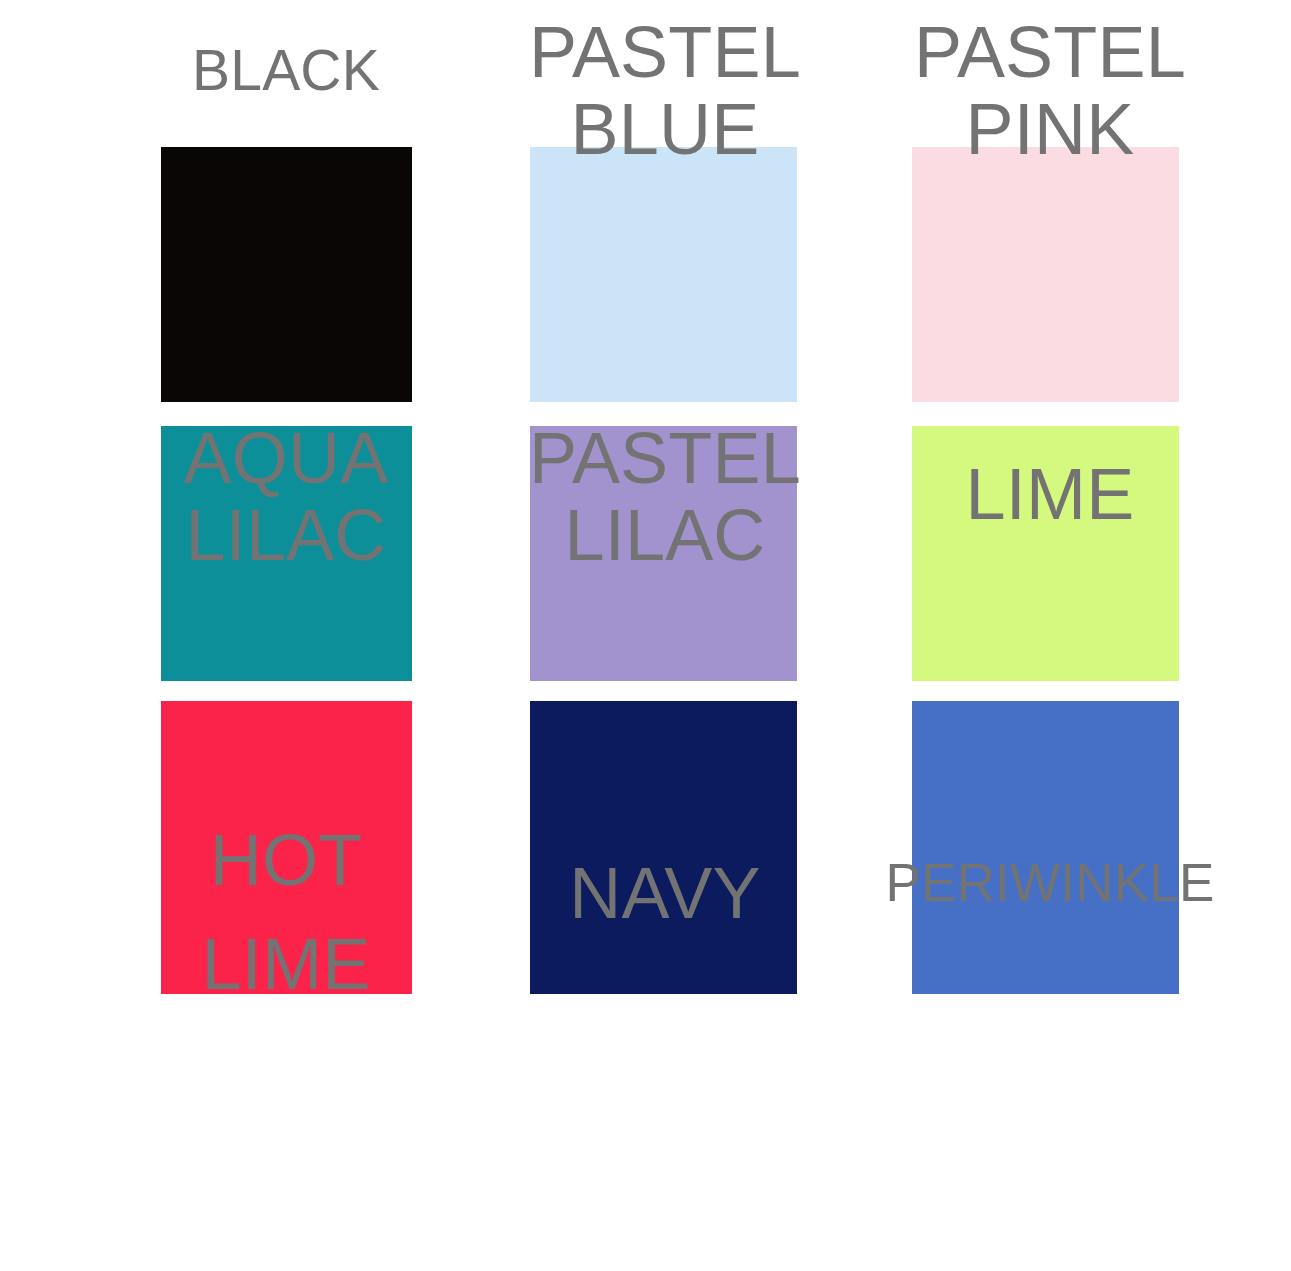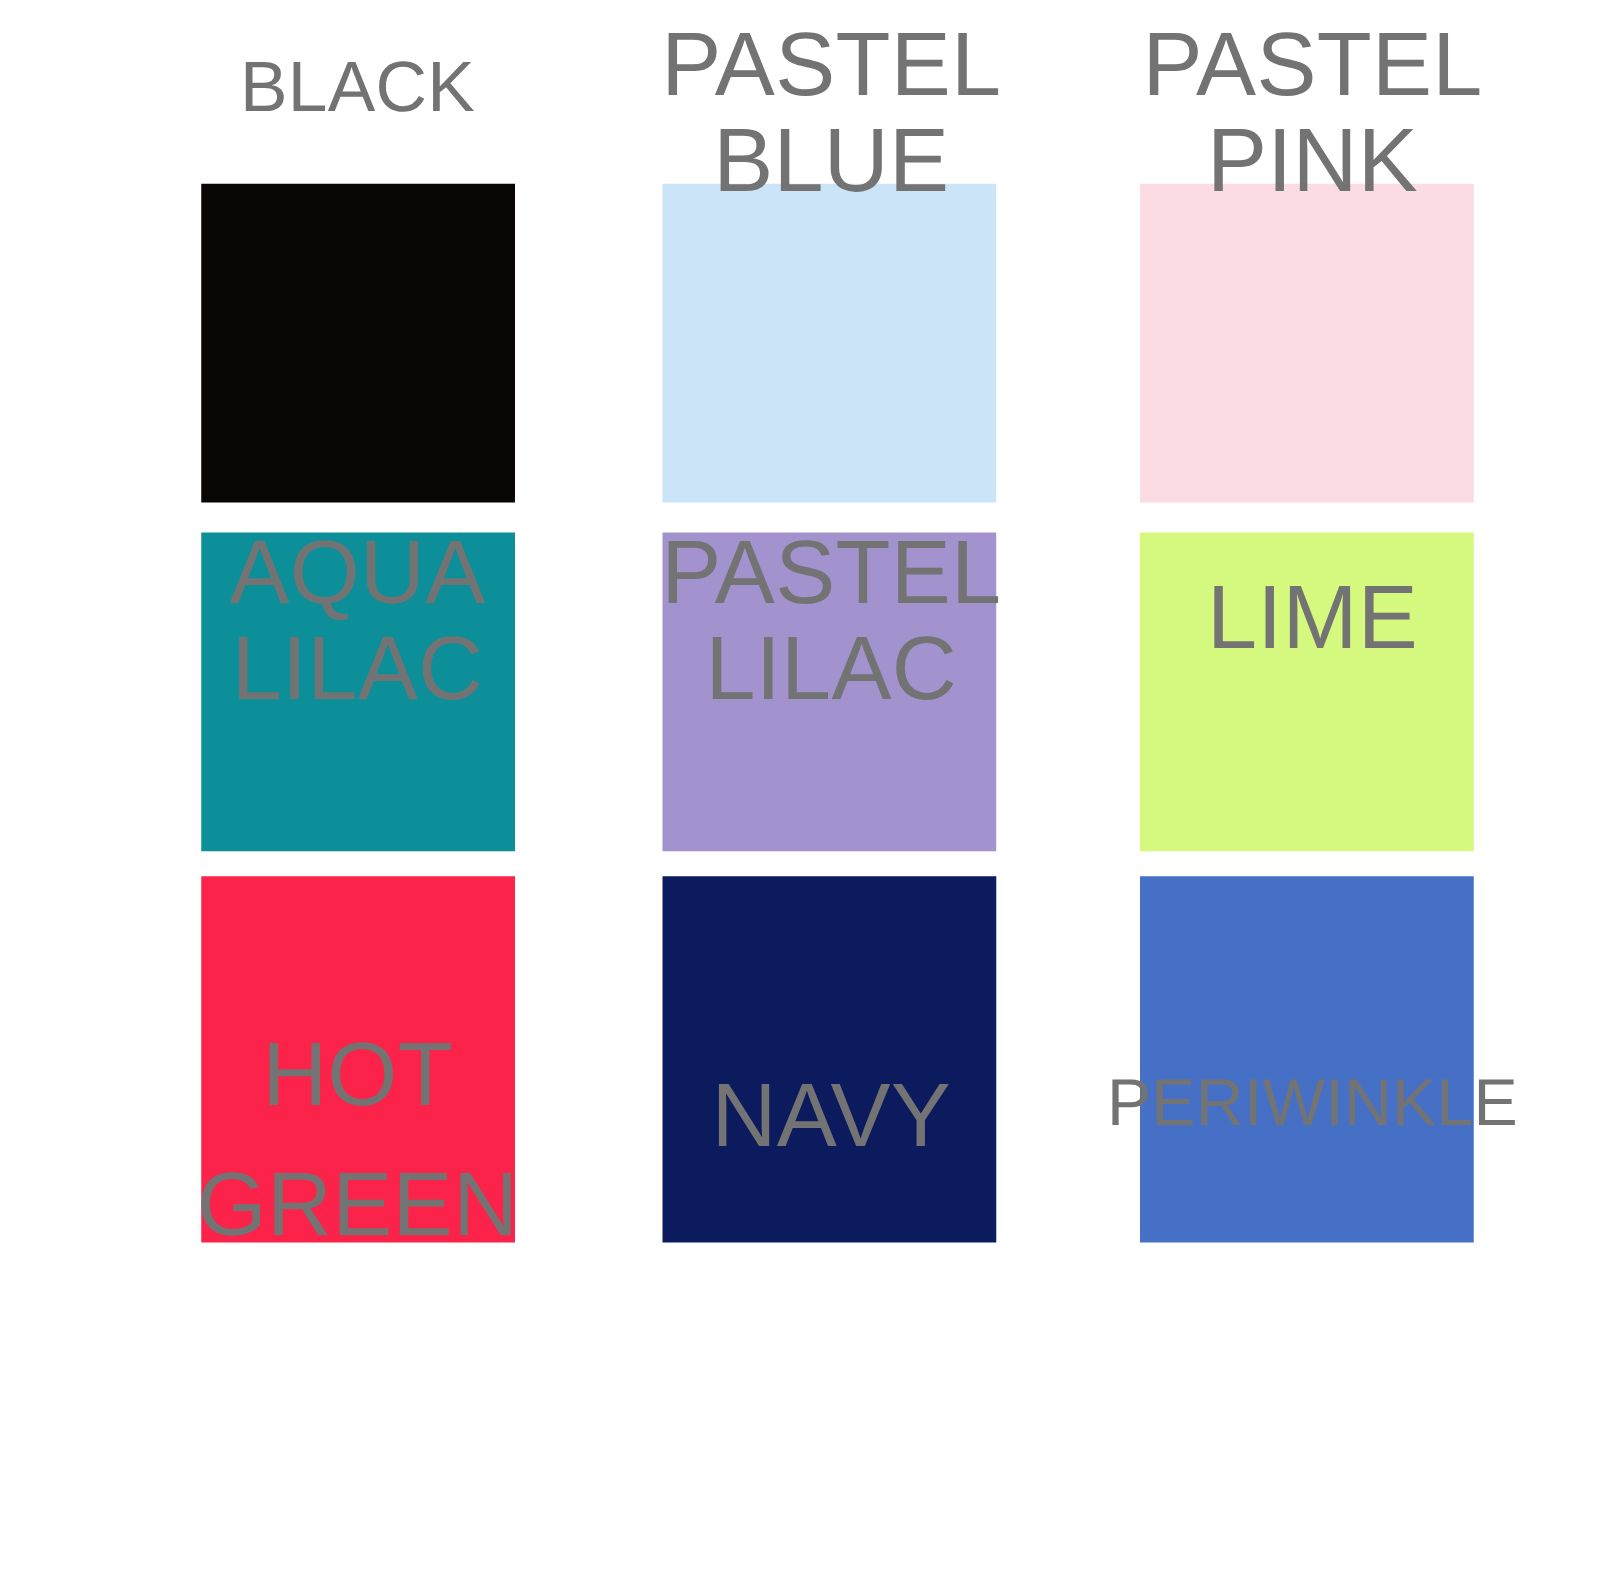"HOT" div.label { text: GREEN -> LIME }
